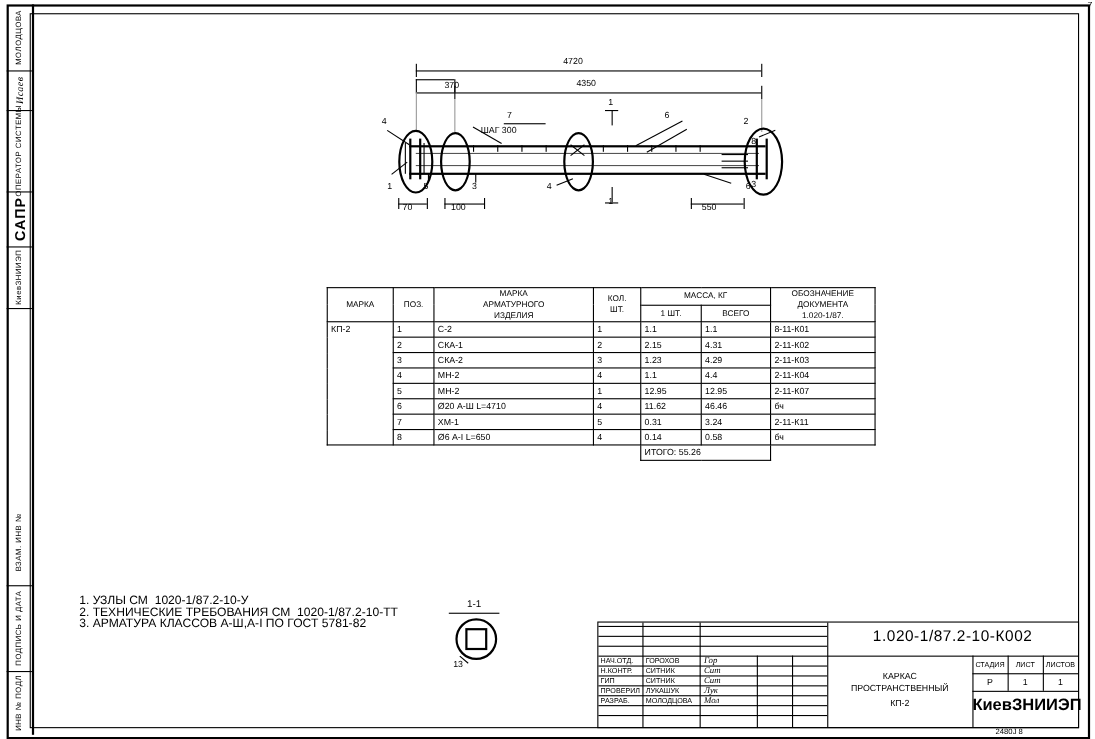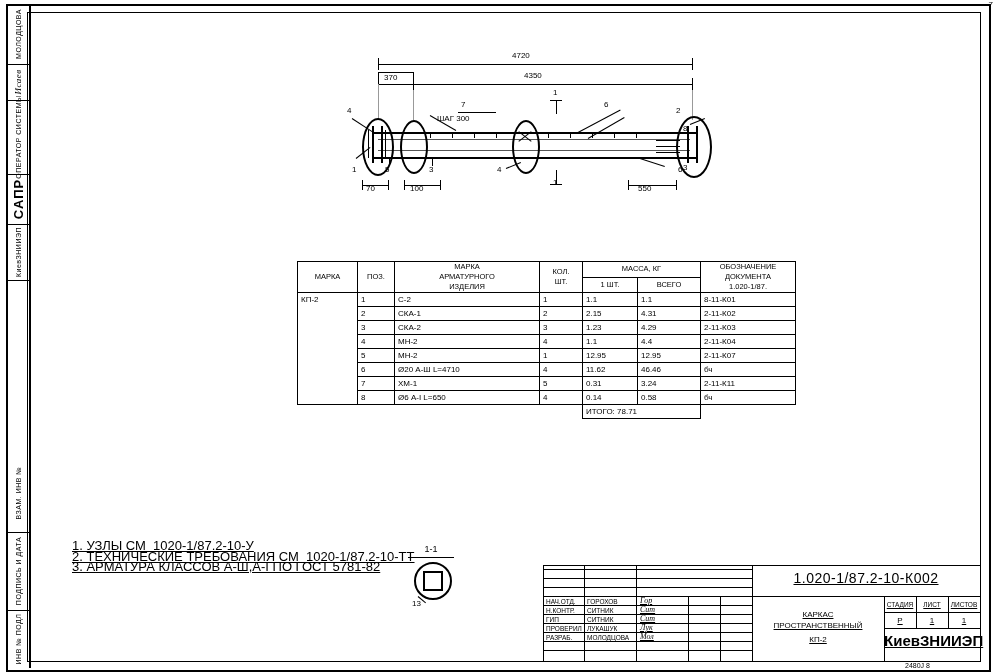"370" div.dim-text { left: 384px -> 404px }
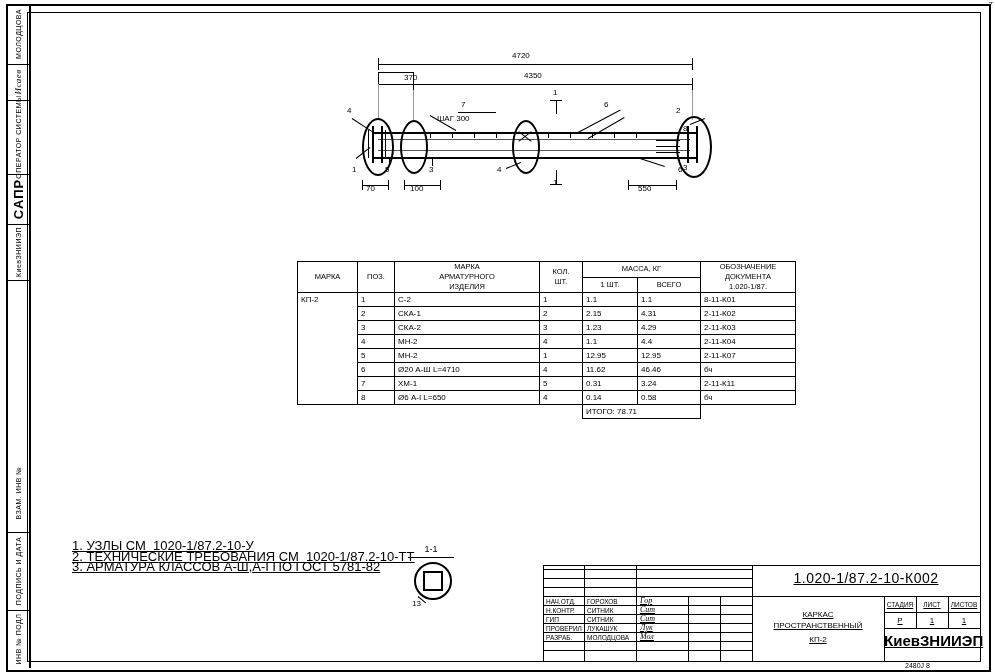"ИТОГО: 78.71" td { text: 78.71 -> 55.26 }
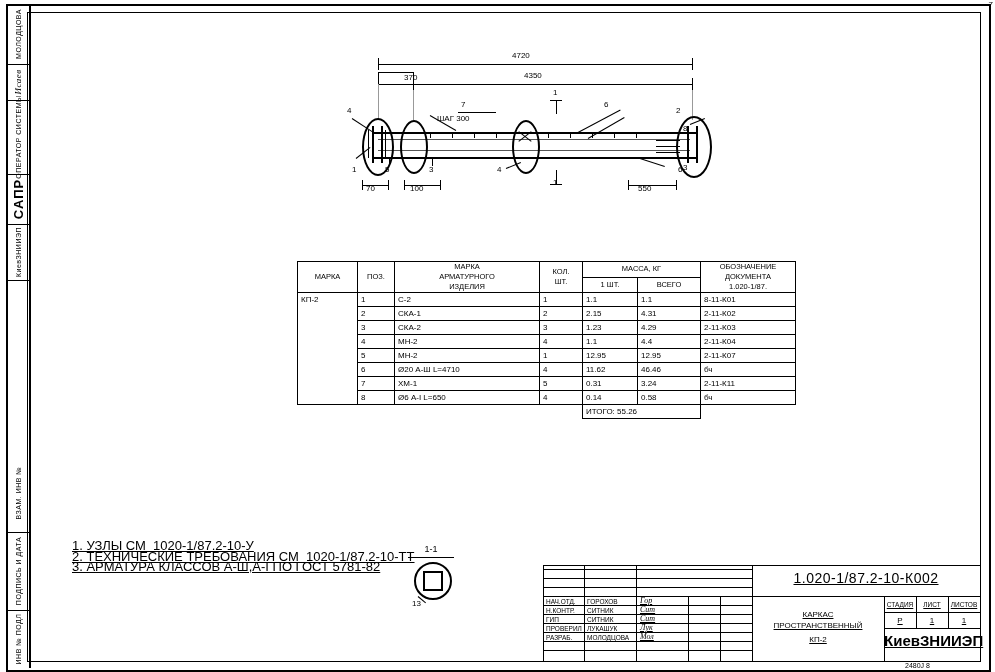"1. УЗЛЫ СМ 1020-1/87.2-10-У" #notes { font-size: 13px -> 11px; text-decoration: underline -> none }
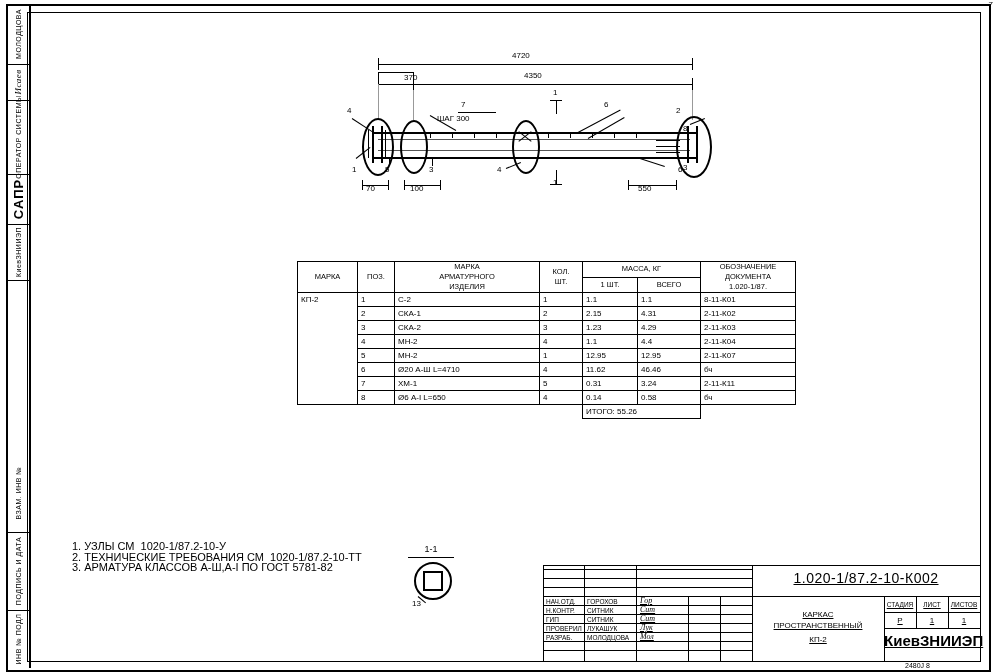"1.020-1/87.2-10-К002" .tbl-cell { text-decoration: underline -> none }
